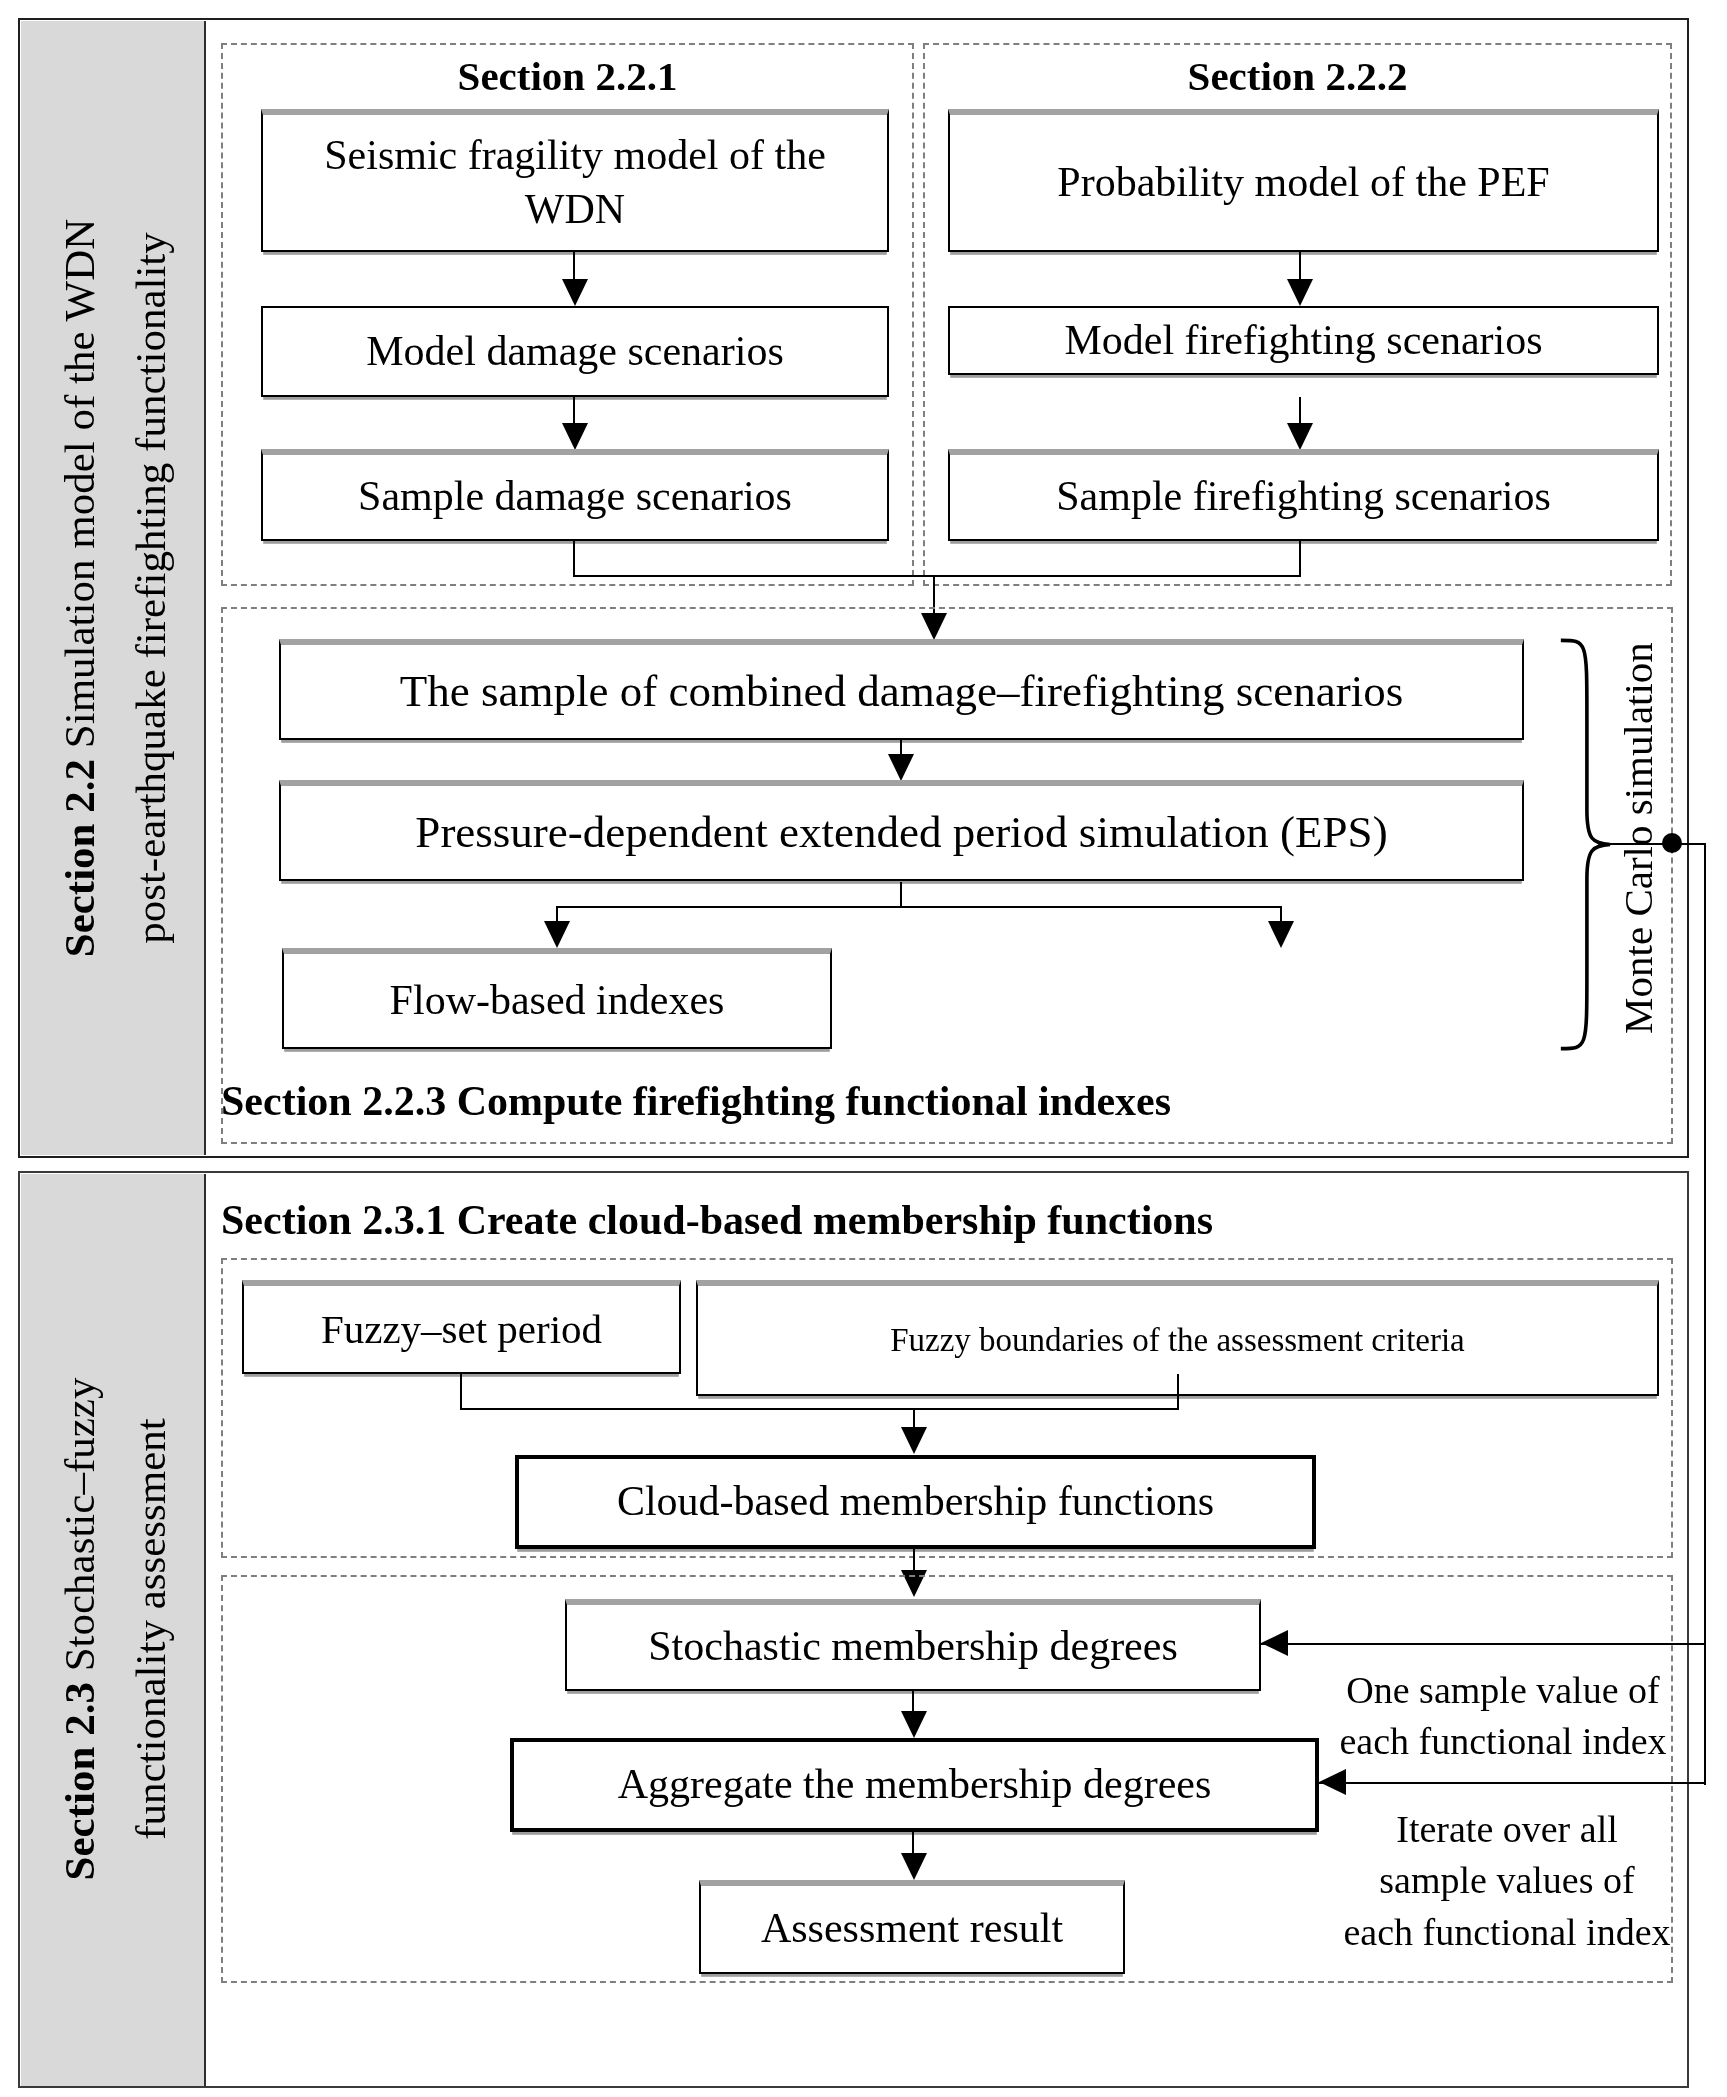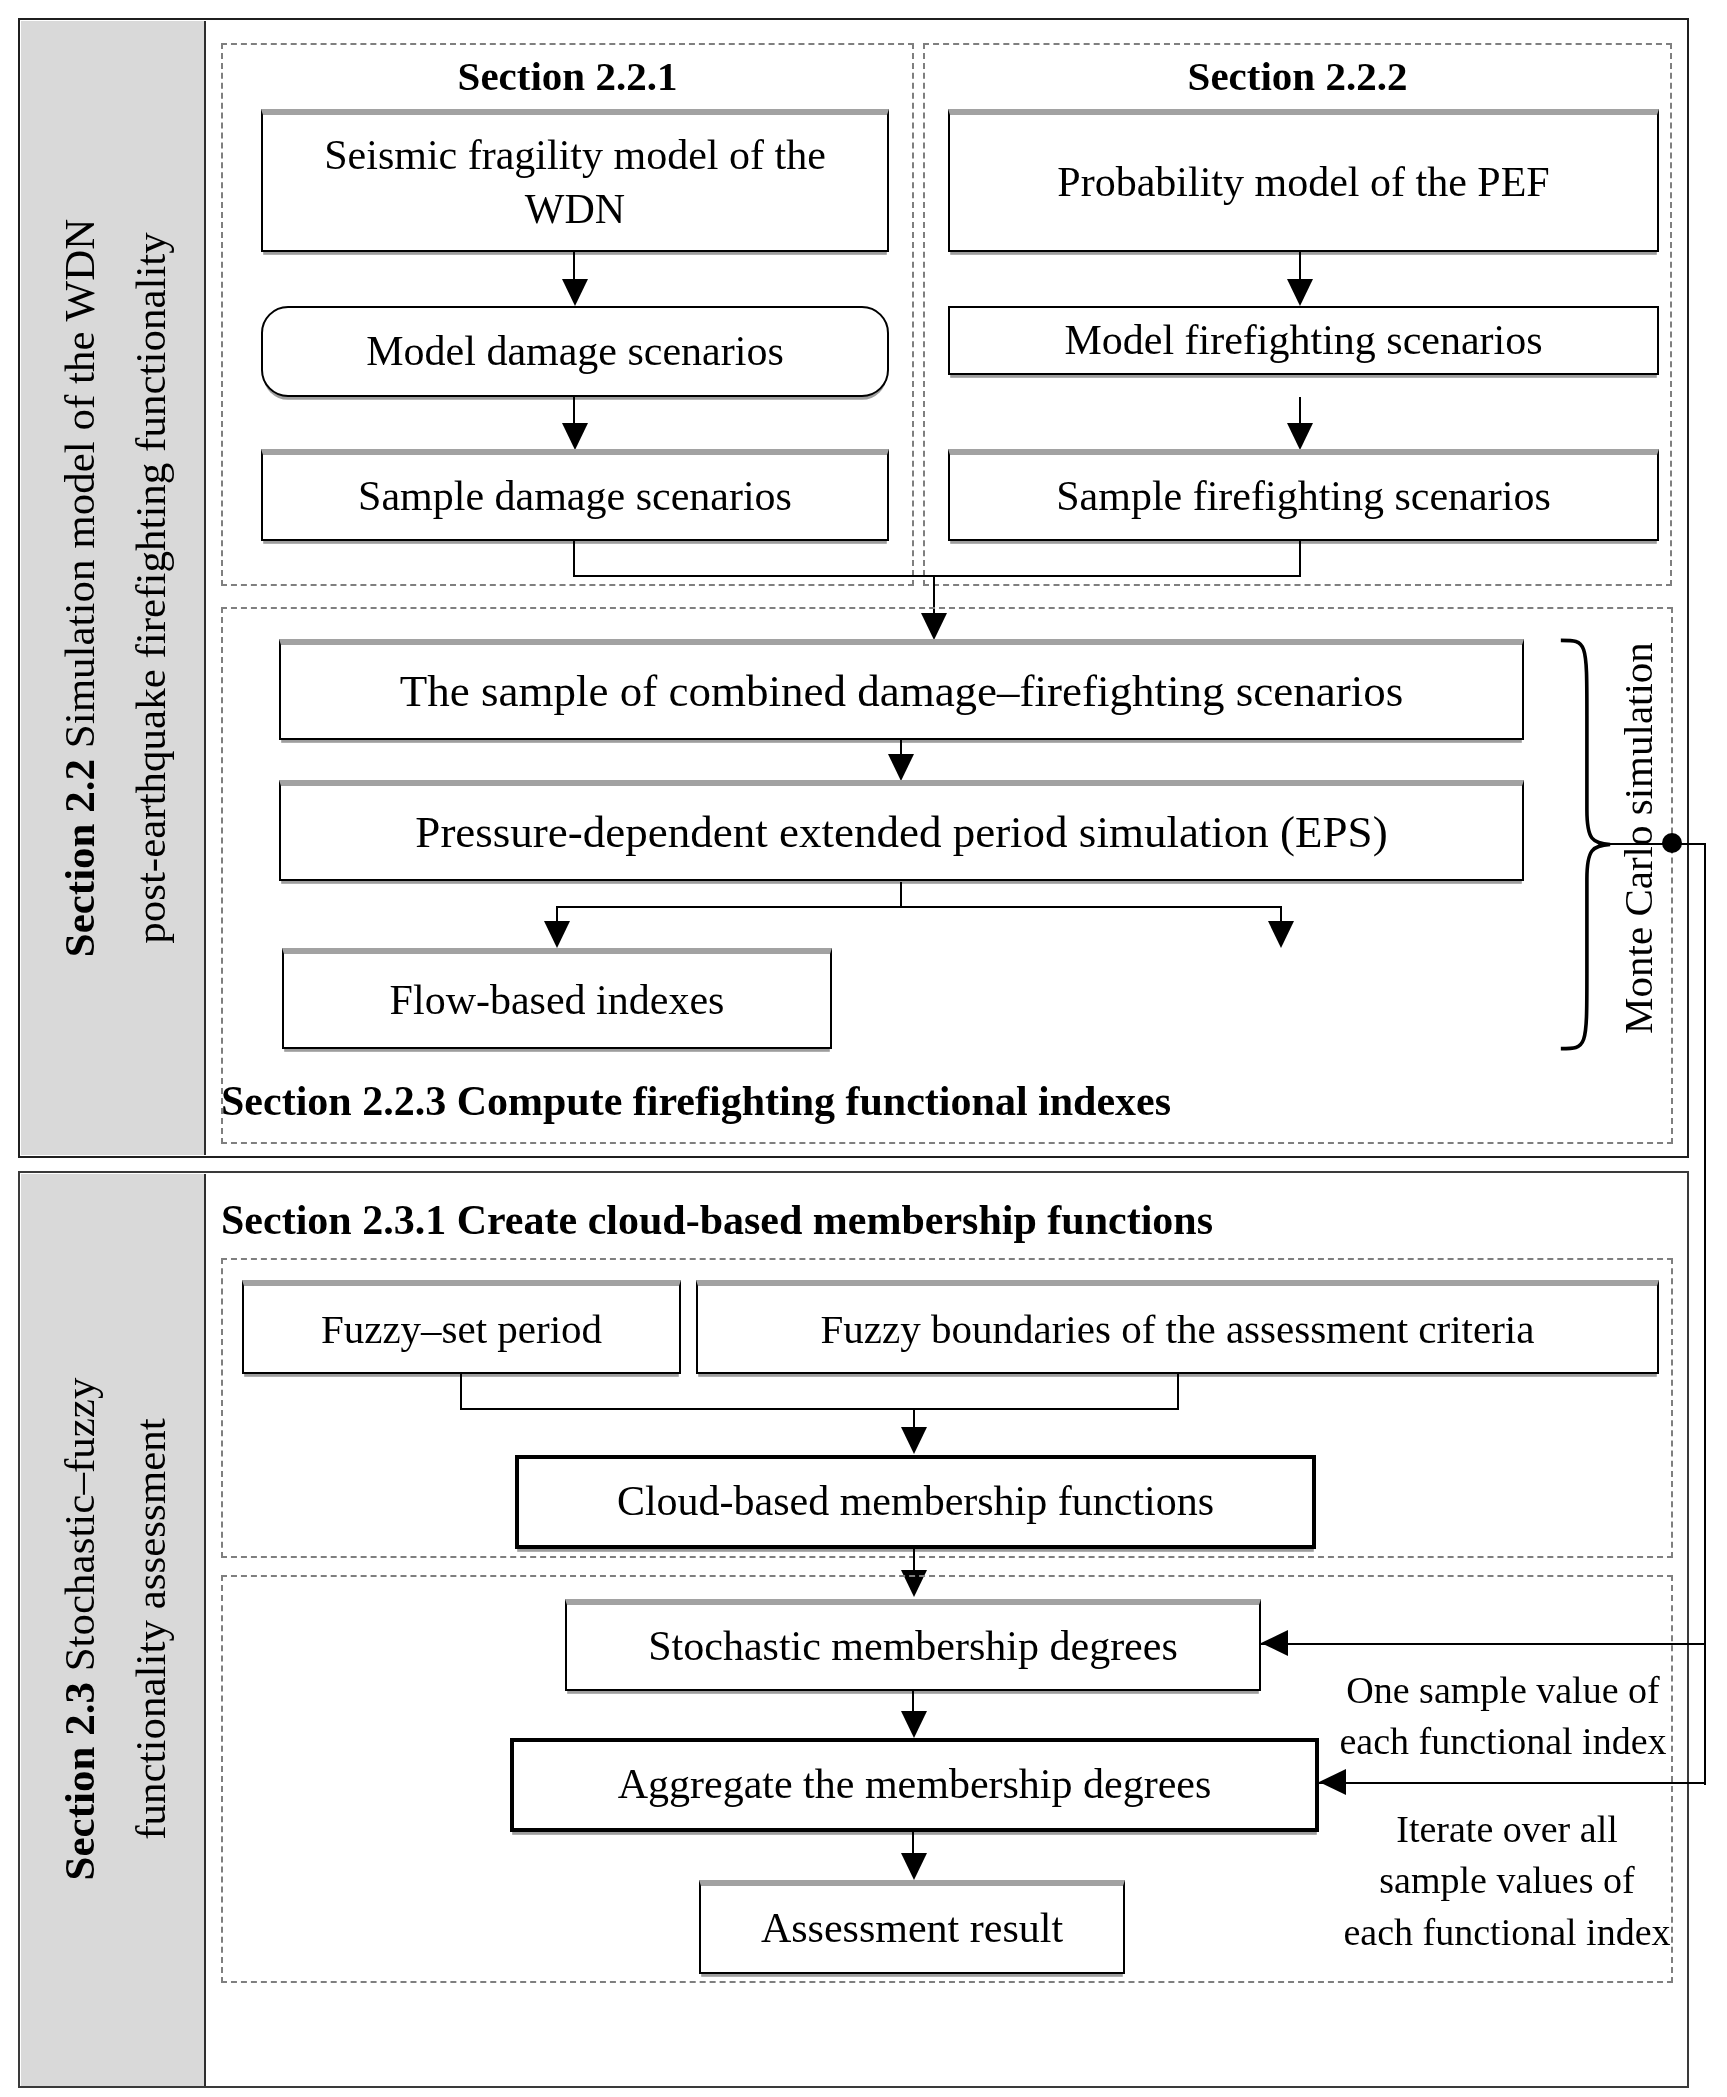"Model damage scenarios" div.box { border-radius: 27px -> none }
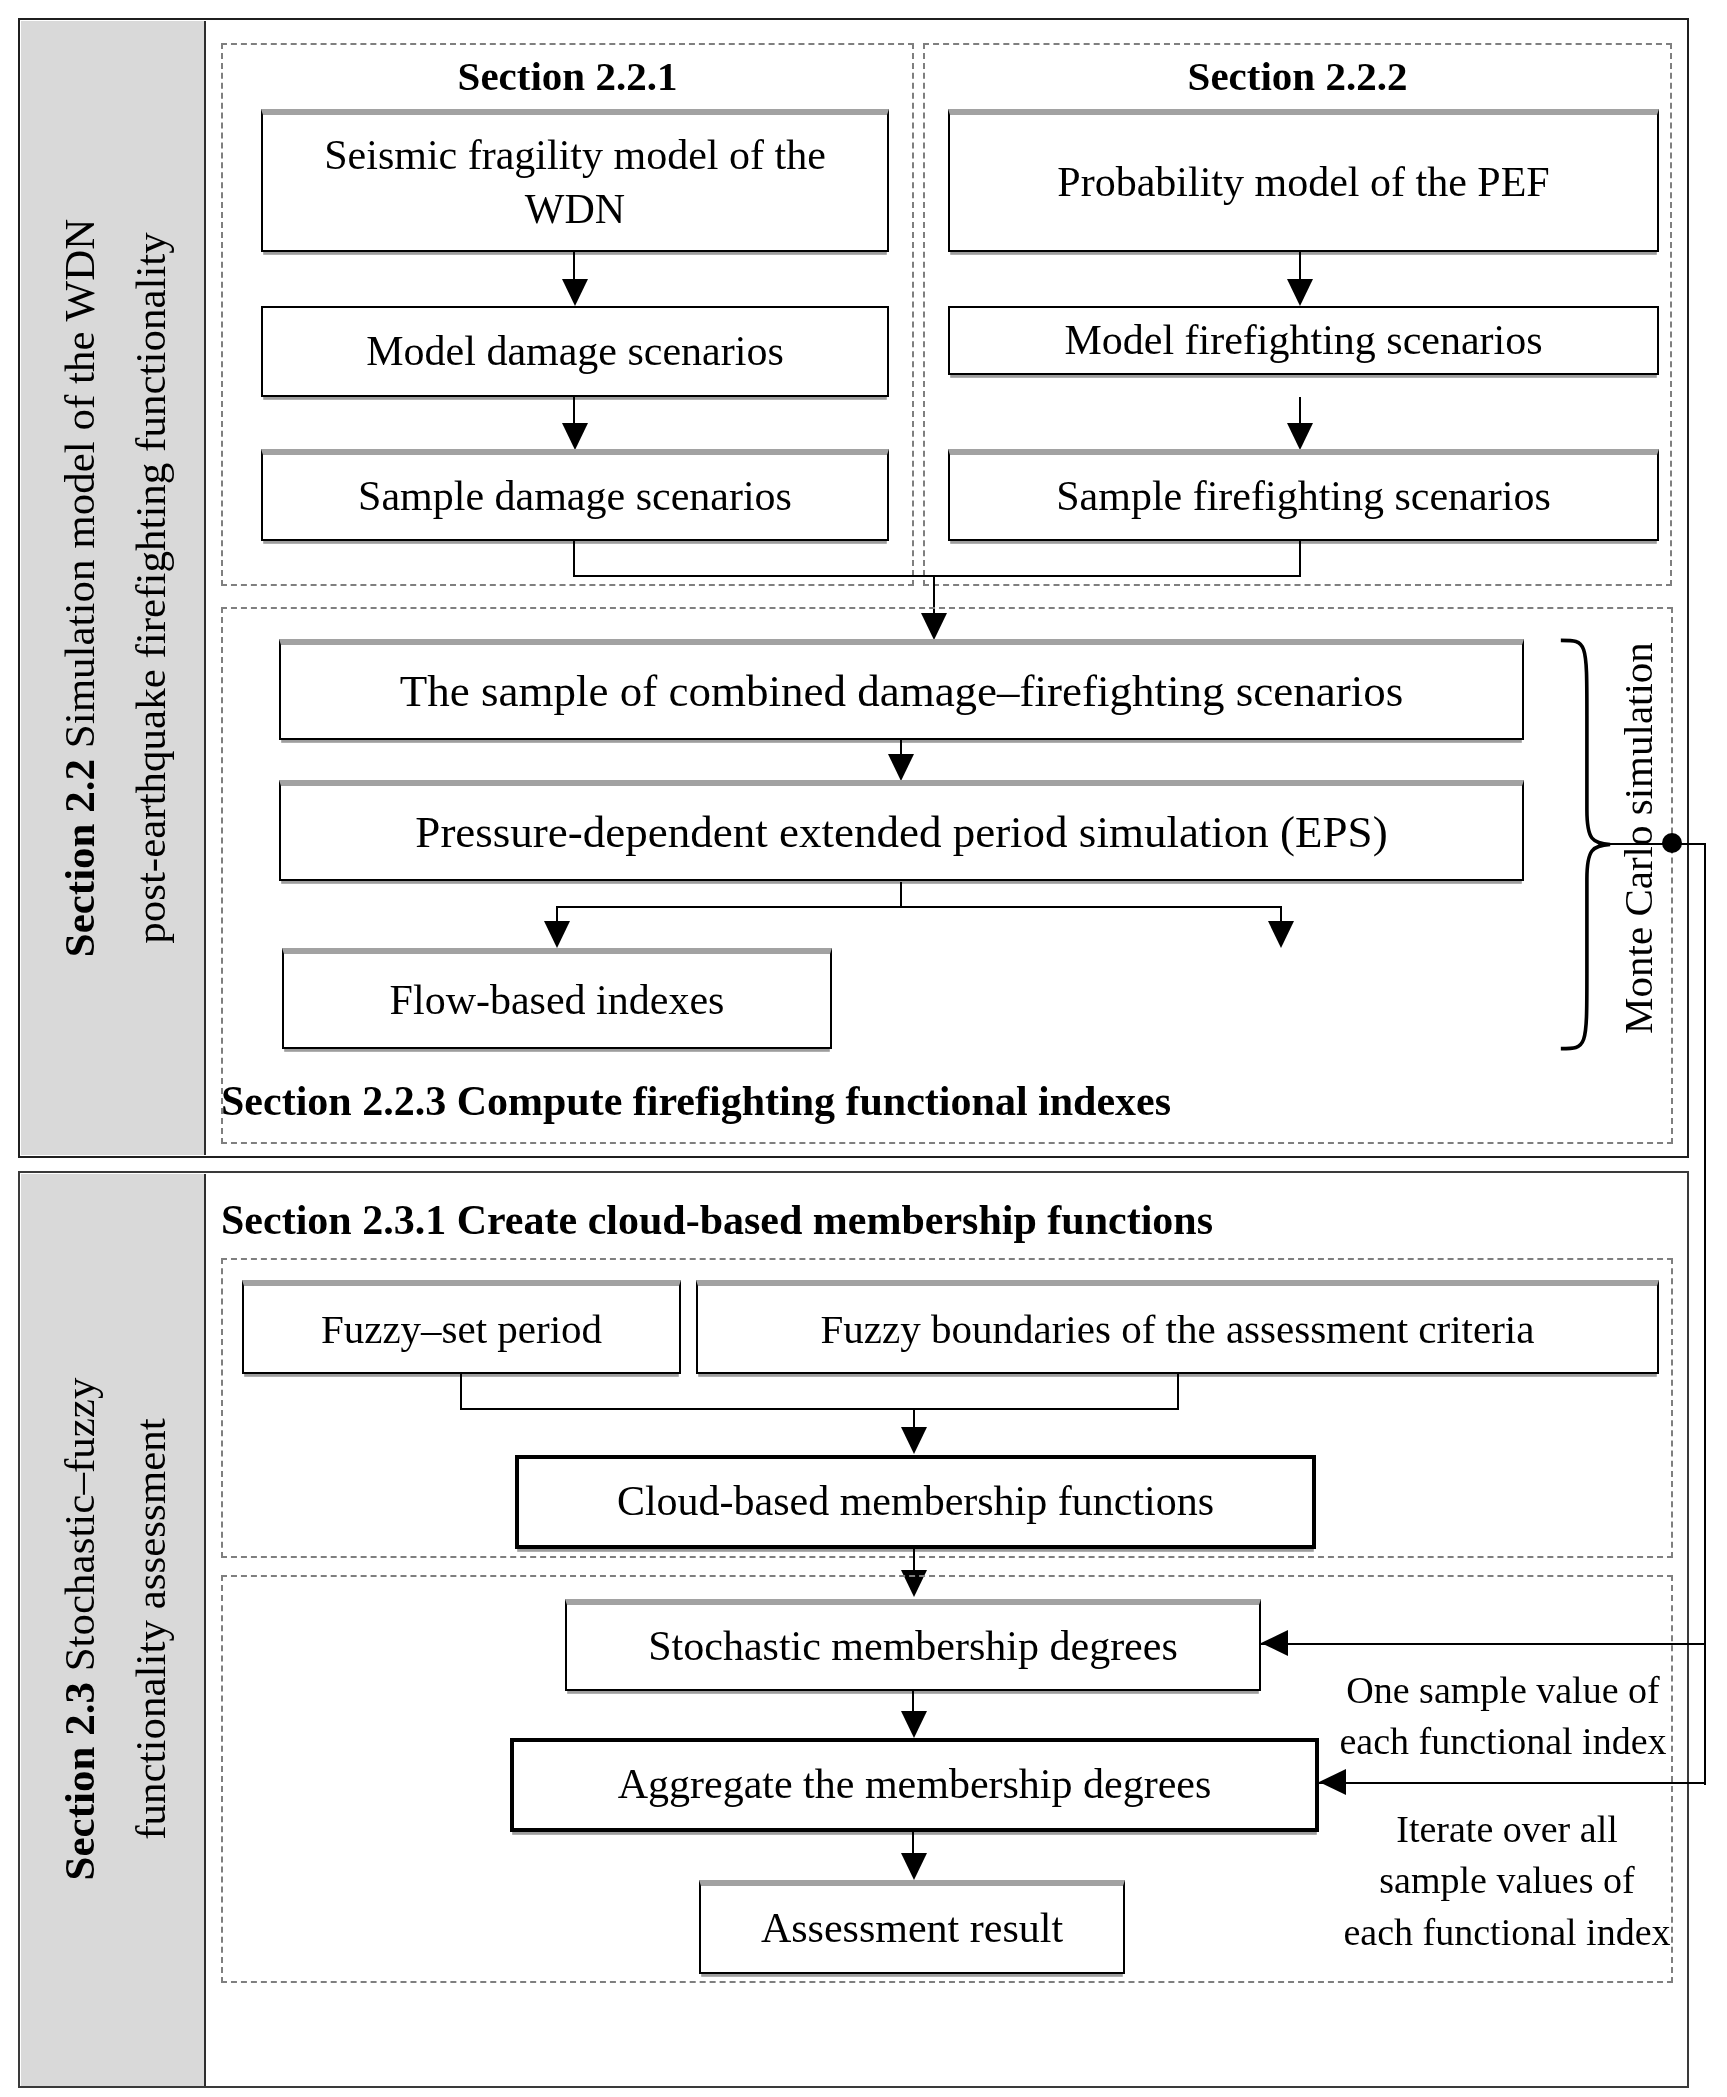"Fuzzy boundaries of the assessment" div.box { font-size: 41px -> 33px; height: 94px -> 116px }
